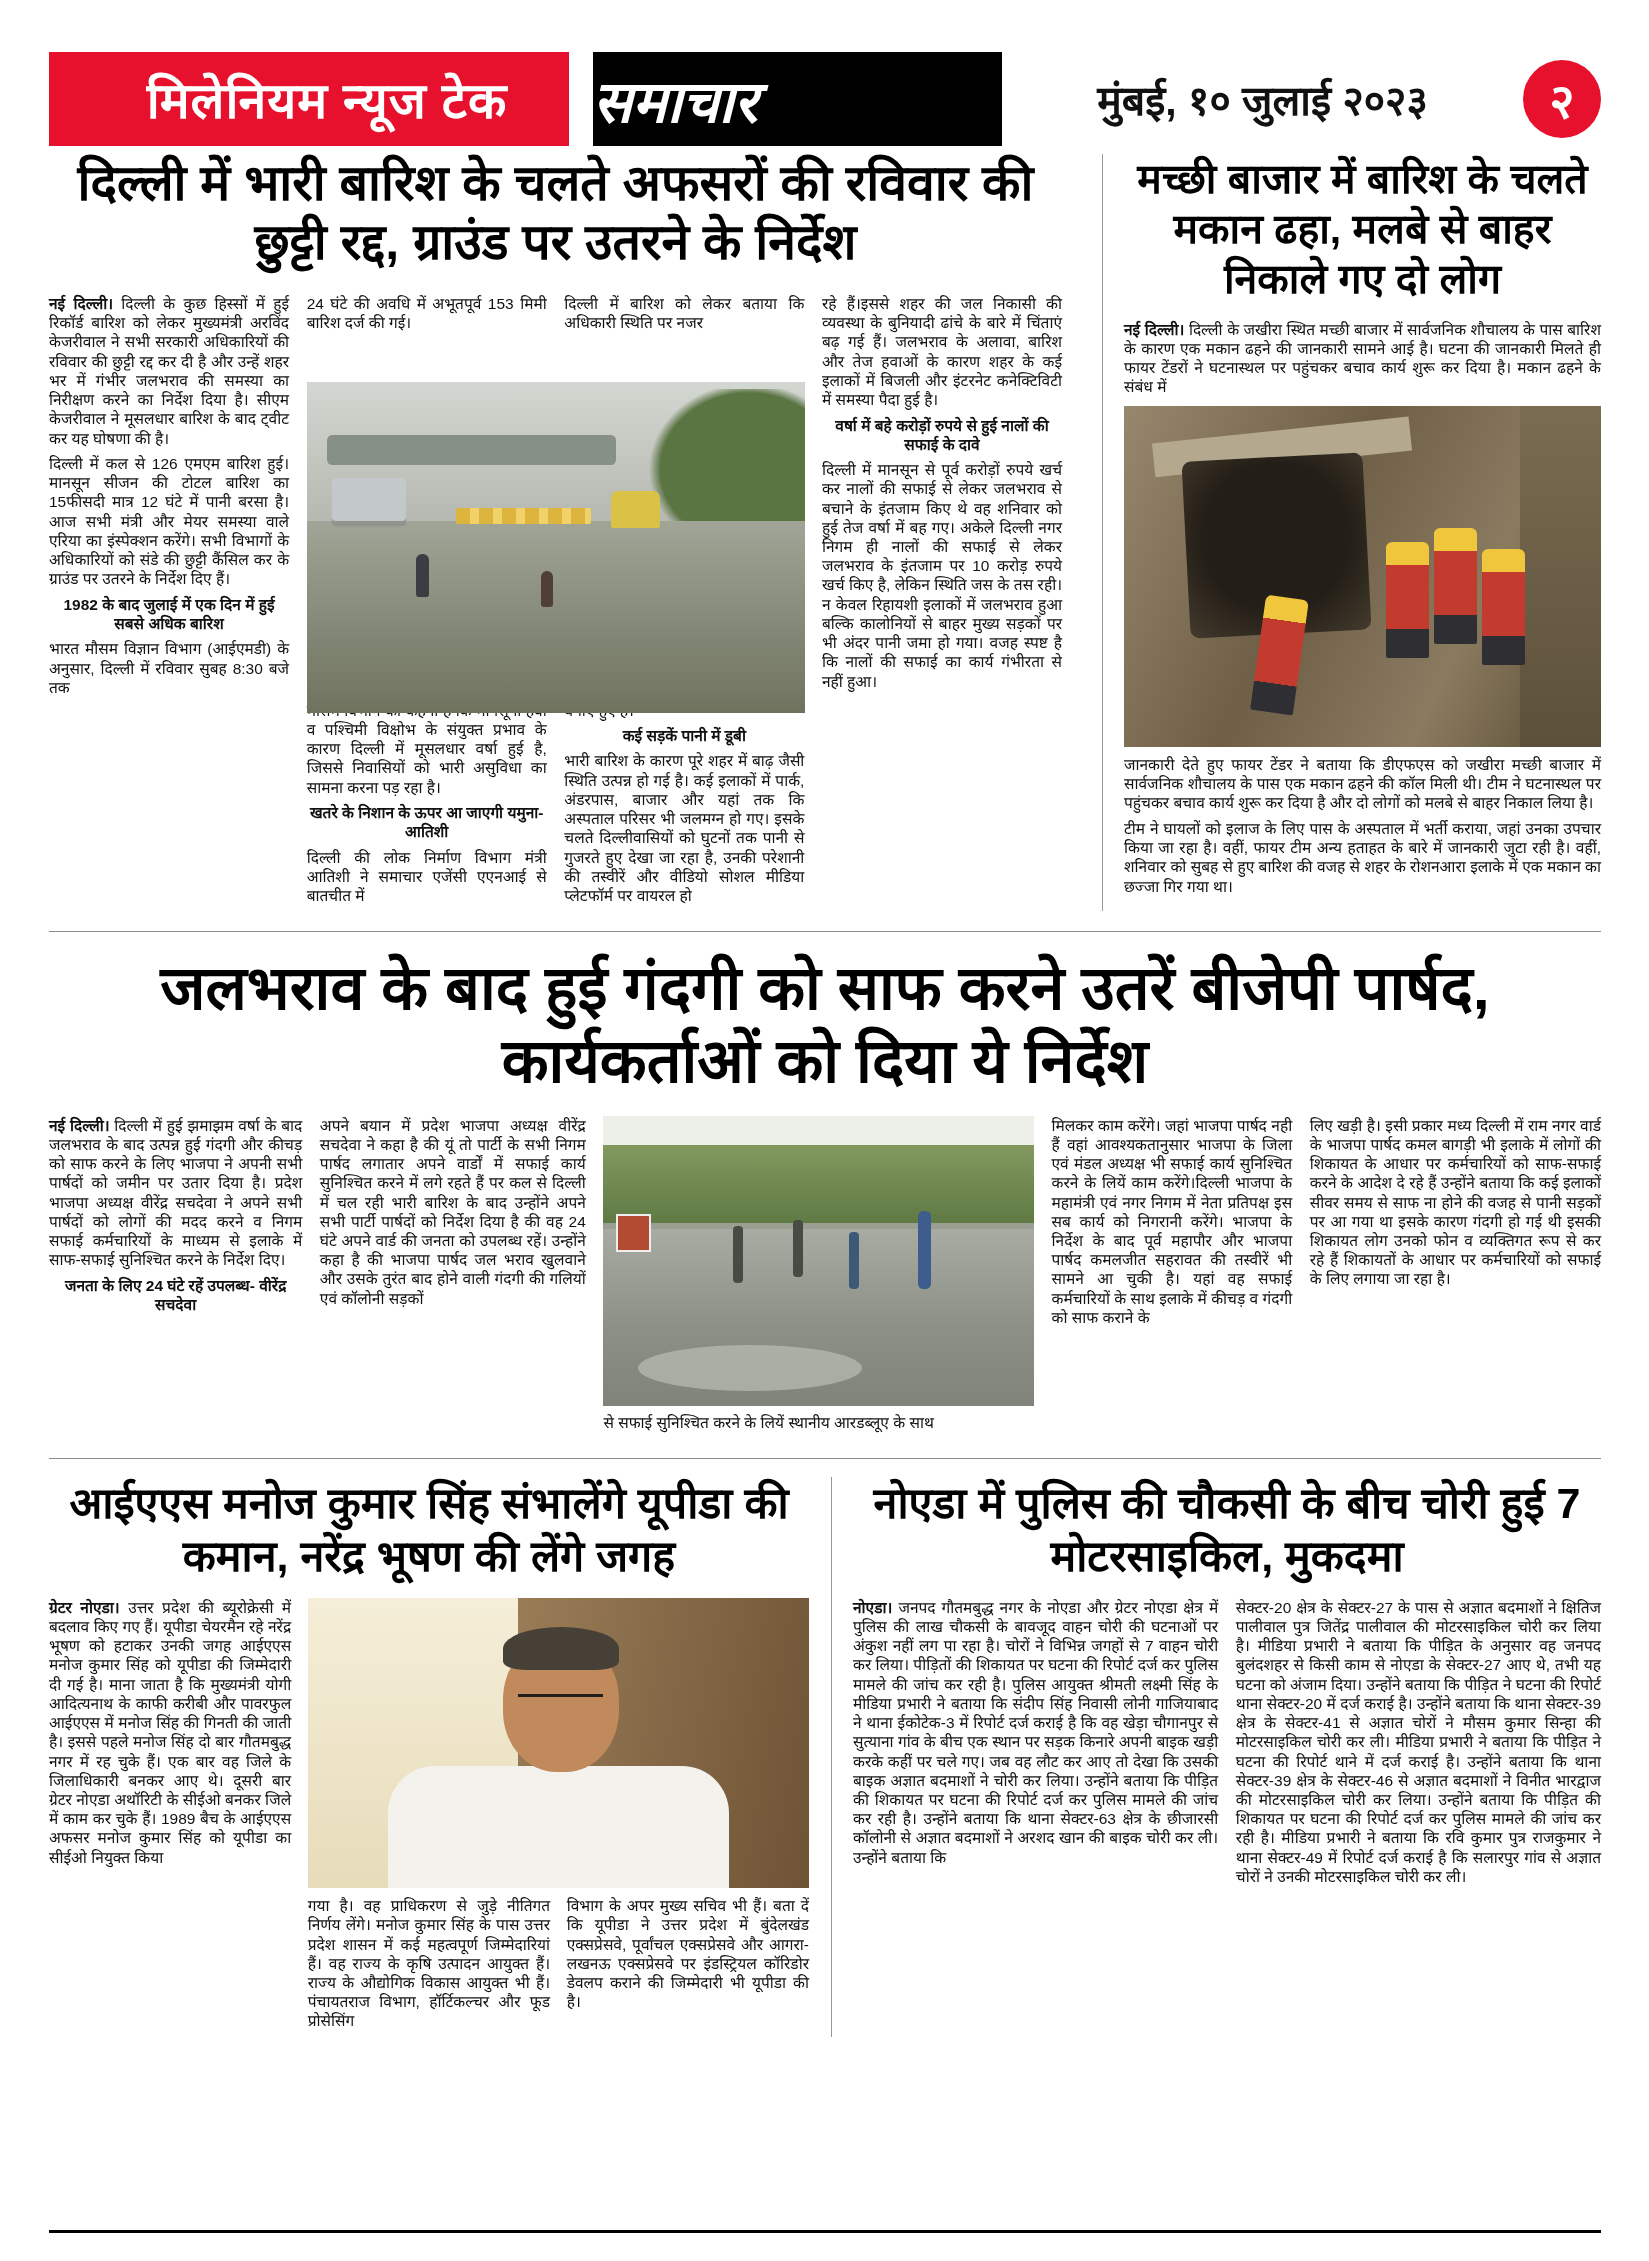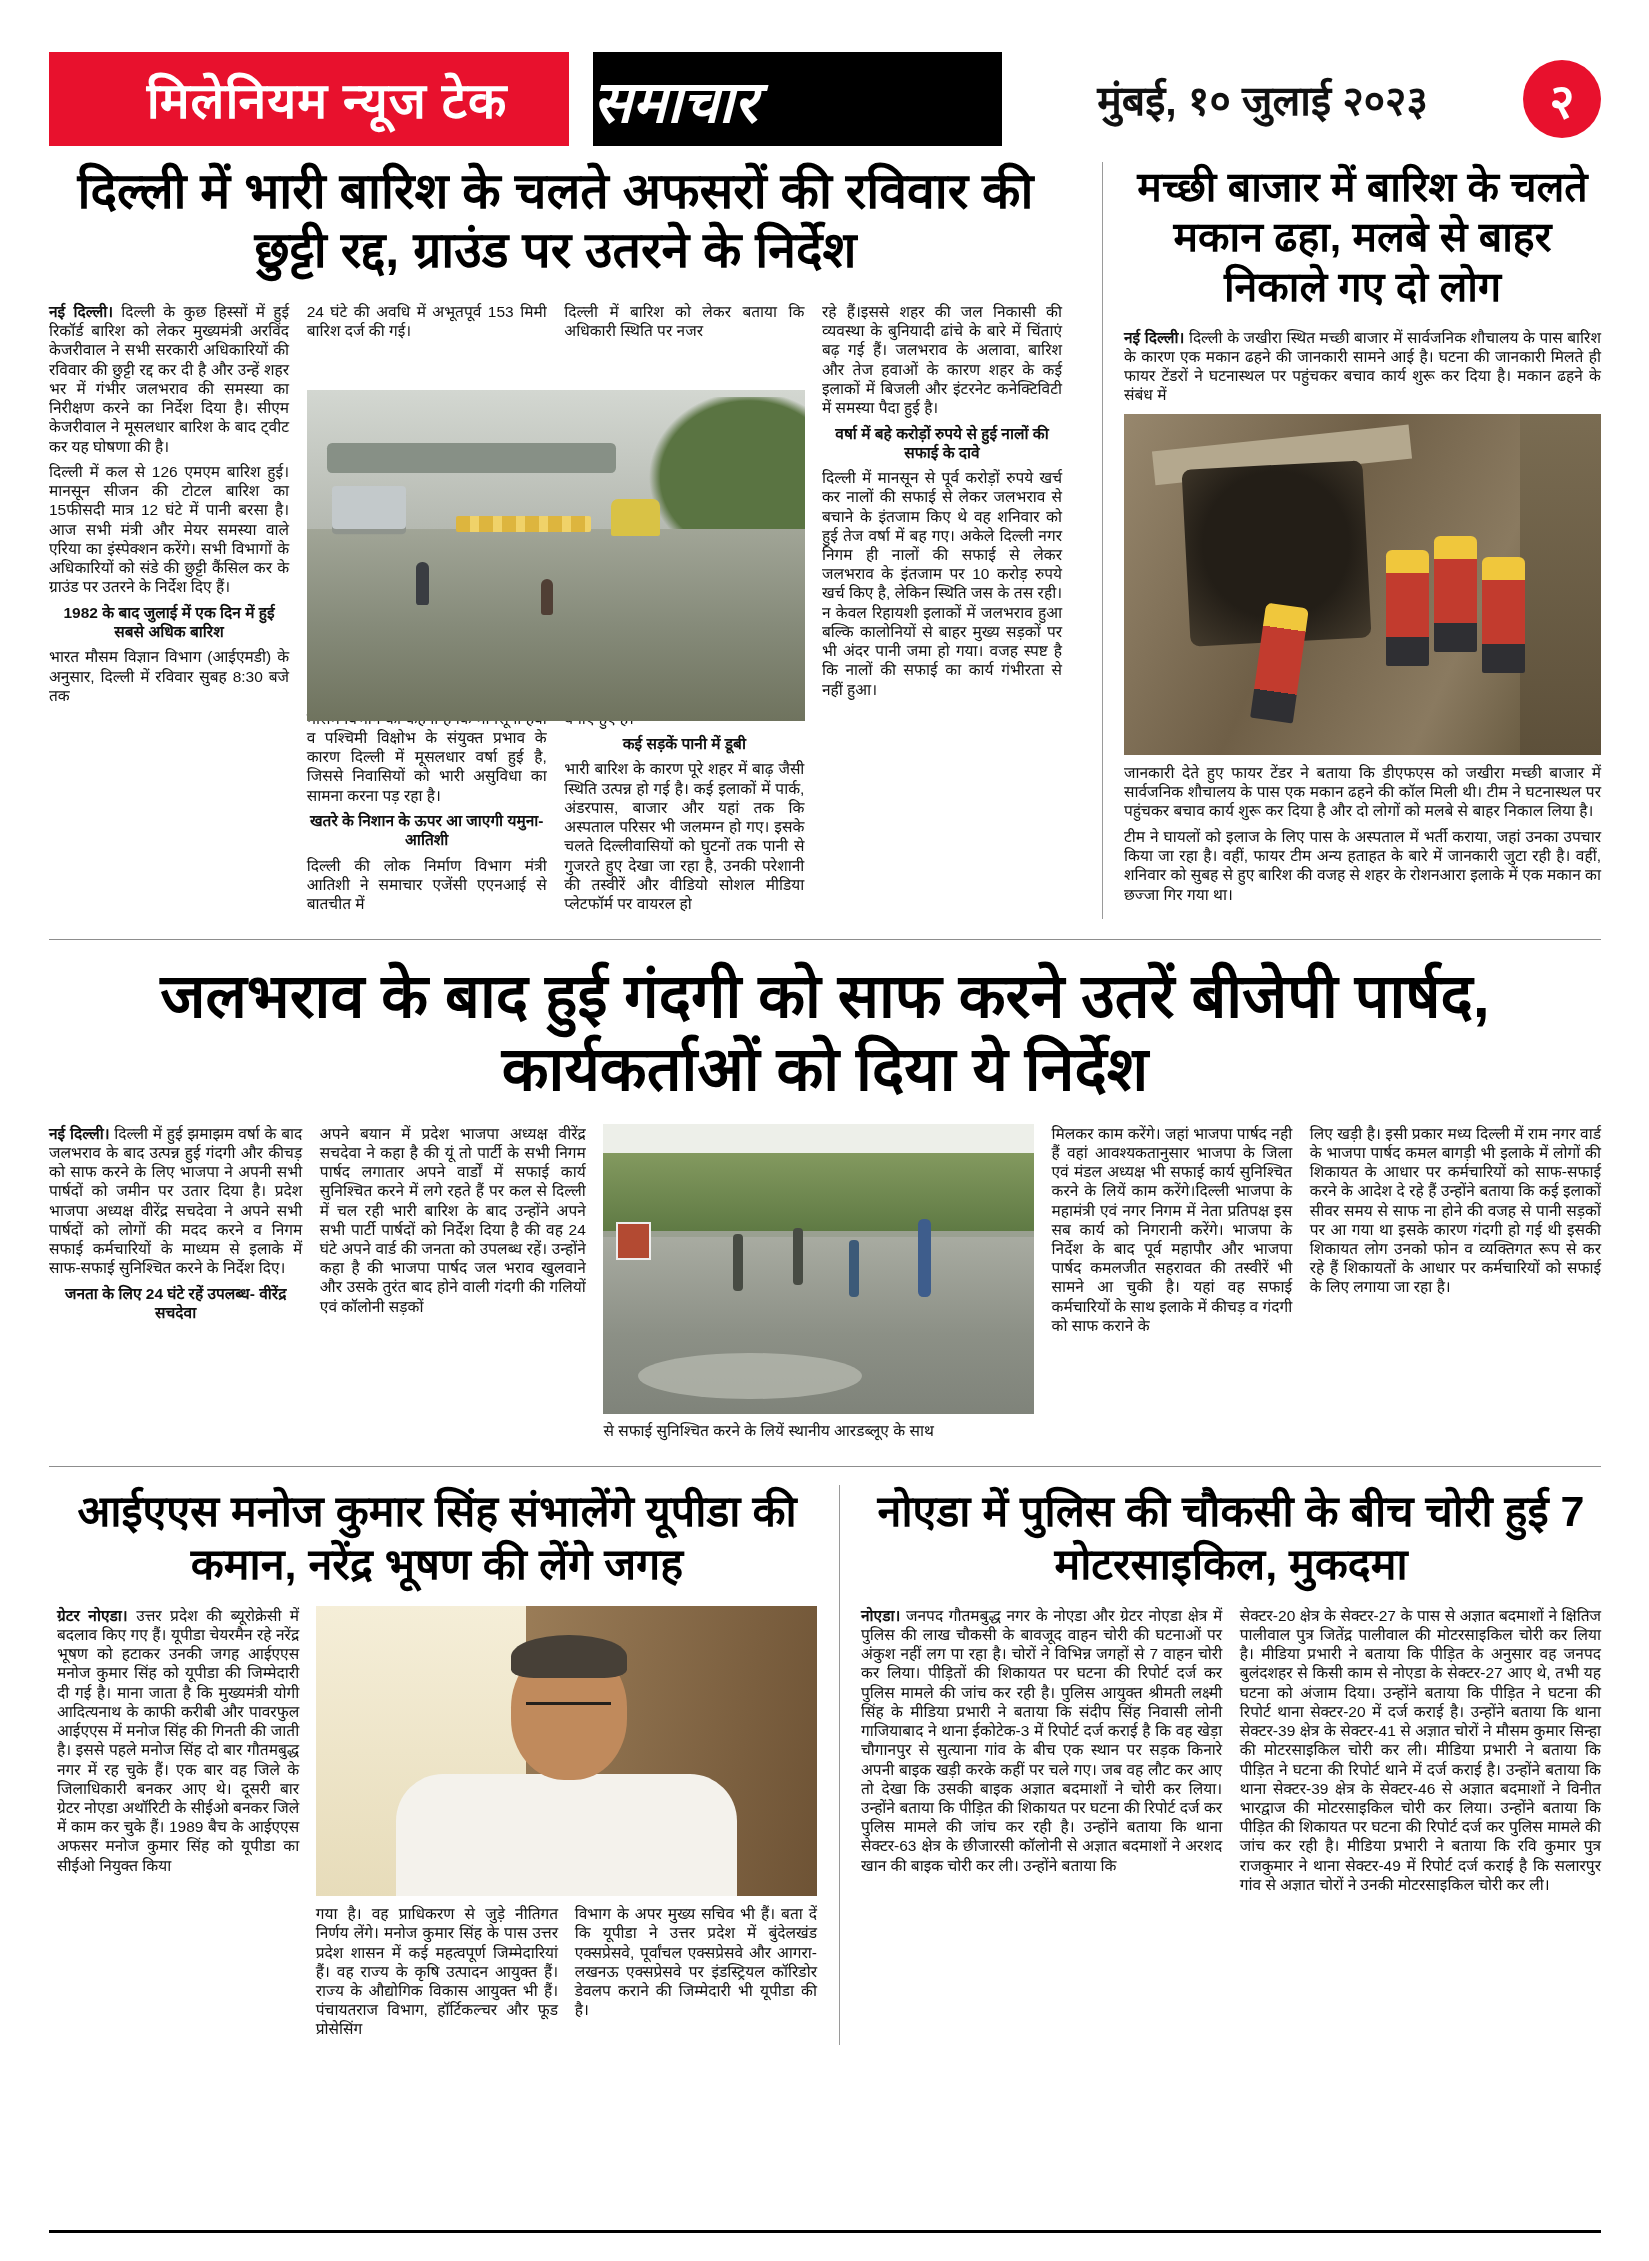"दिल्ली में भारी बारिश के" .section-top { margin-top: 16px -> 8px }
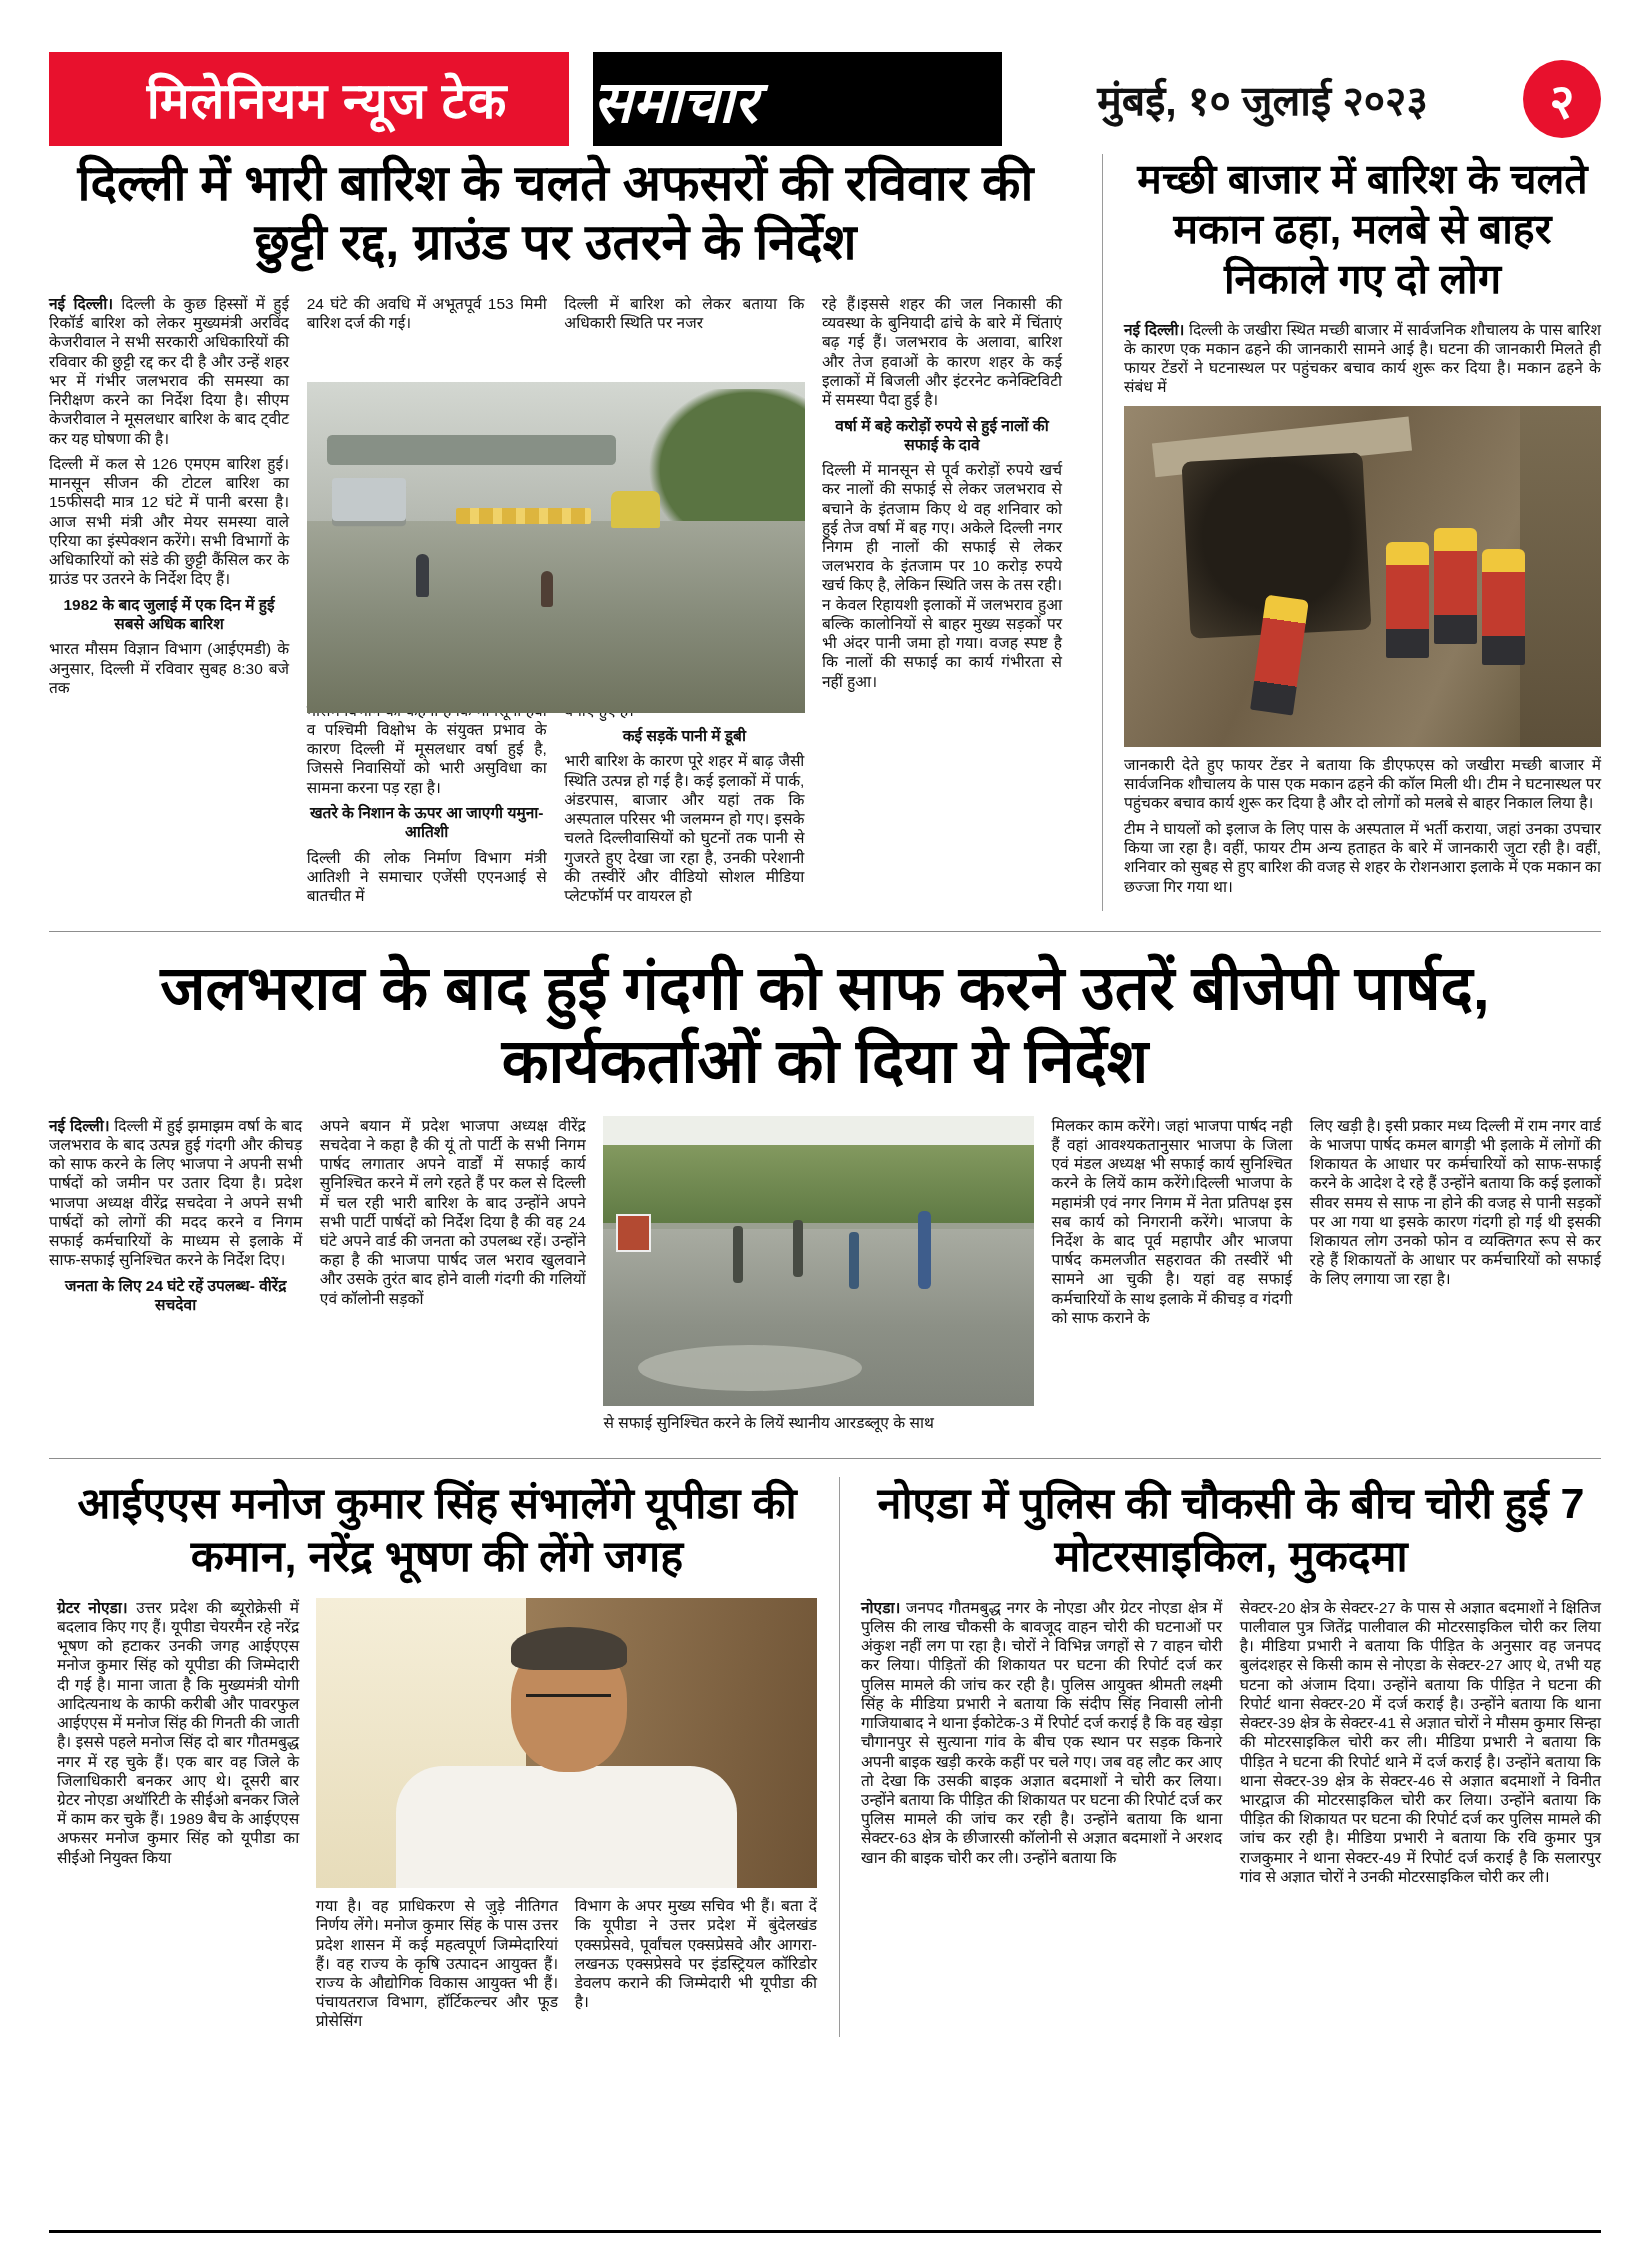"आईएएस मनोज कुमार सिंह संभालेंगे" .section-bottom { margin-left: 8px -> none }
